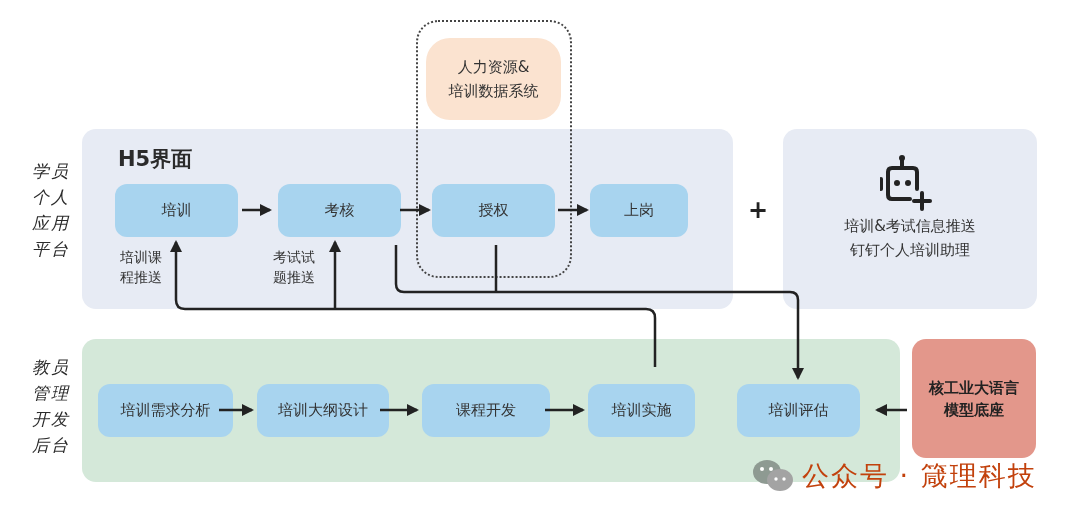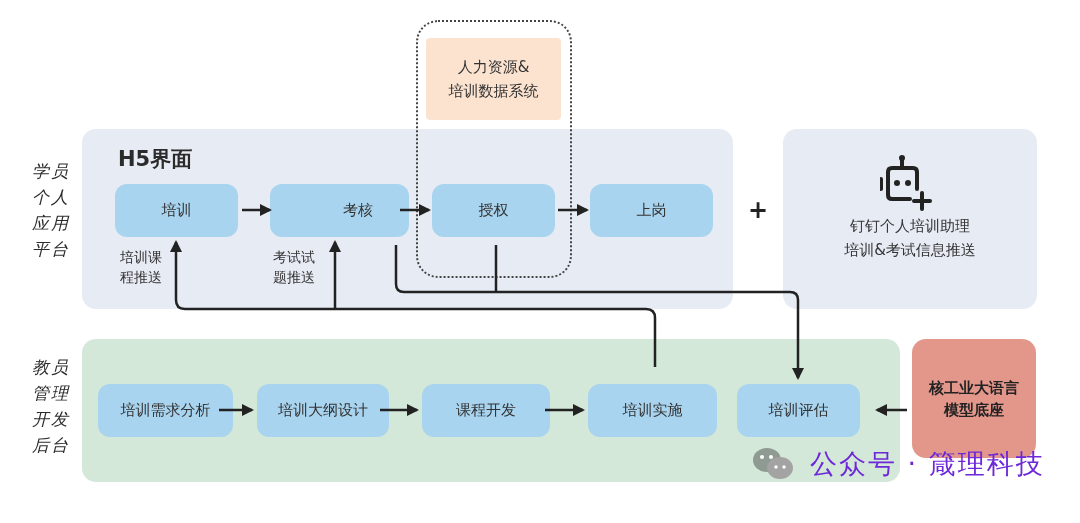"人力资源&" .hr-box { border-radius: 4px -> 24px }
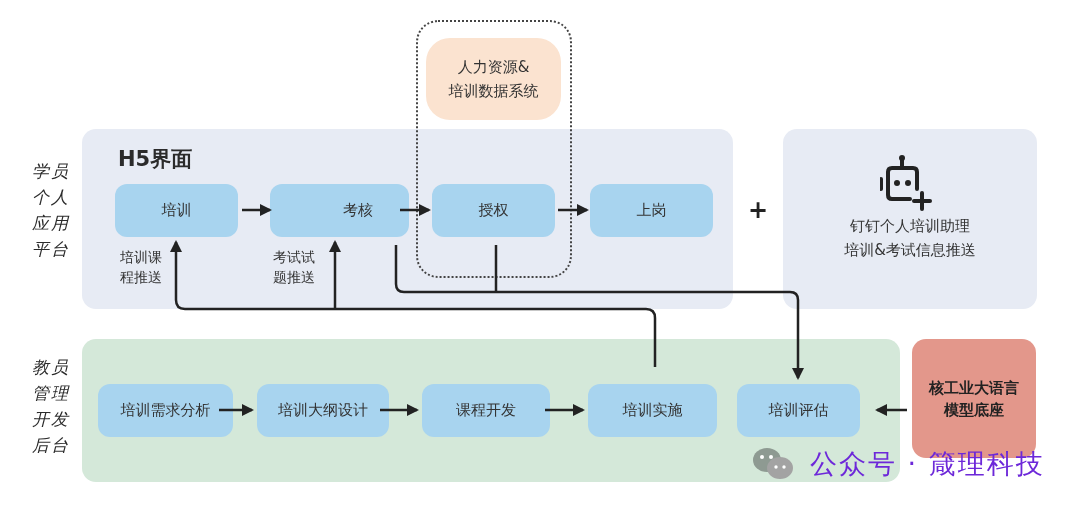"考核" div.box { left: 270px -> 278px; padding-left: 37px -> none; width: 102px -> 123px }
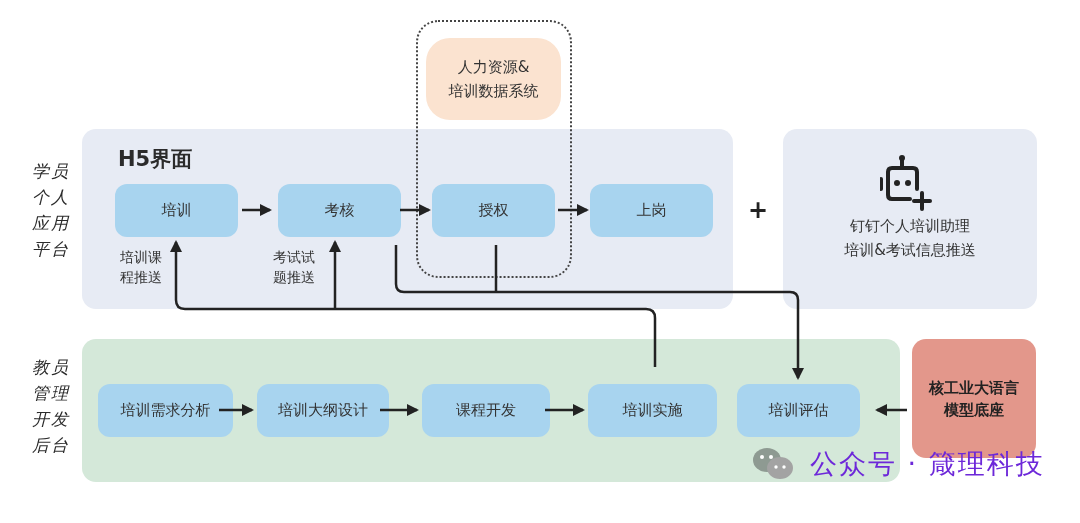"上岗" div.box { width: 123px -> 98px }
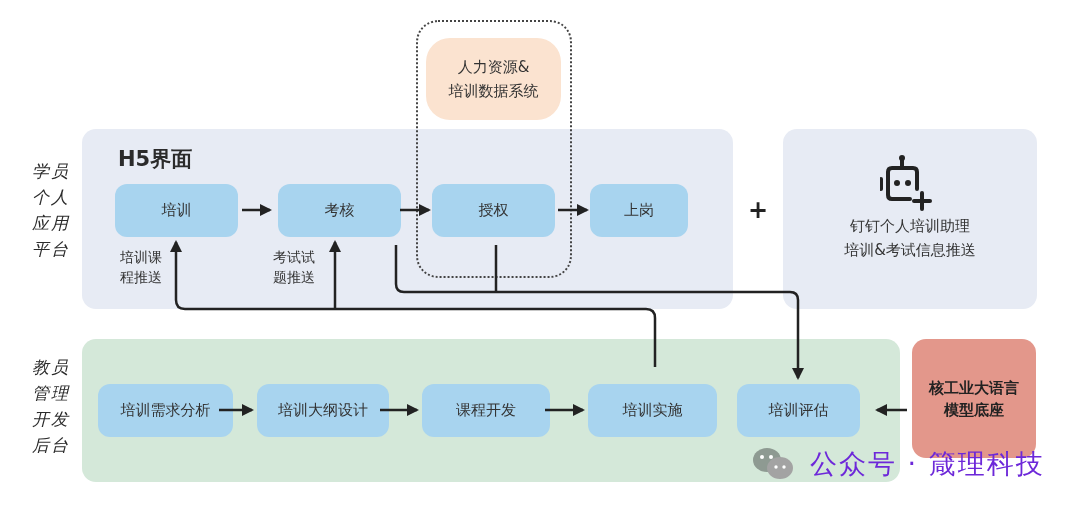"钉钉个人培训助理" div { order: before "培训&考试信息推送" -> after "培训&考试信息推送" }
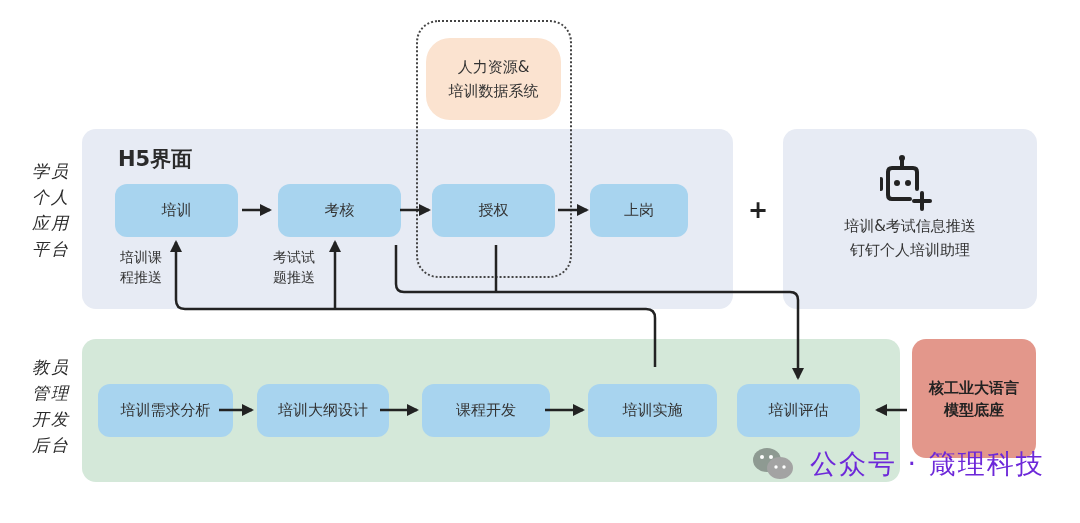"培训实施" div.box { width: 129px -> 107px }
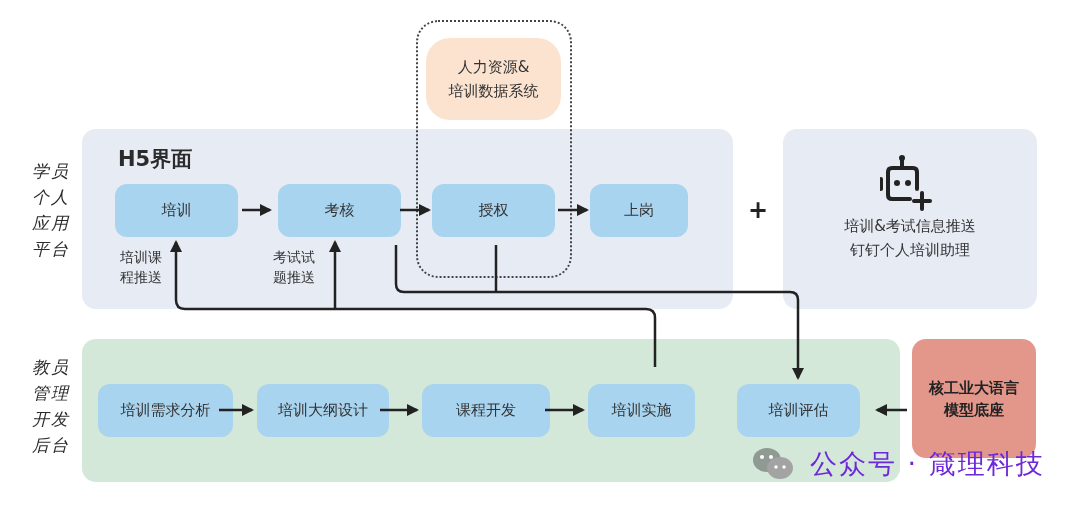"公众号 · 箴理科技" .watermark { color: #6d28d9 -> #c2410c; gap: 16px -> 8px; top: 444px -> 456px }
